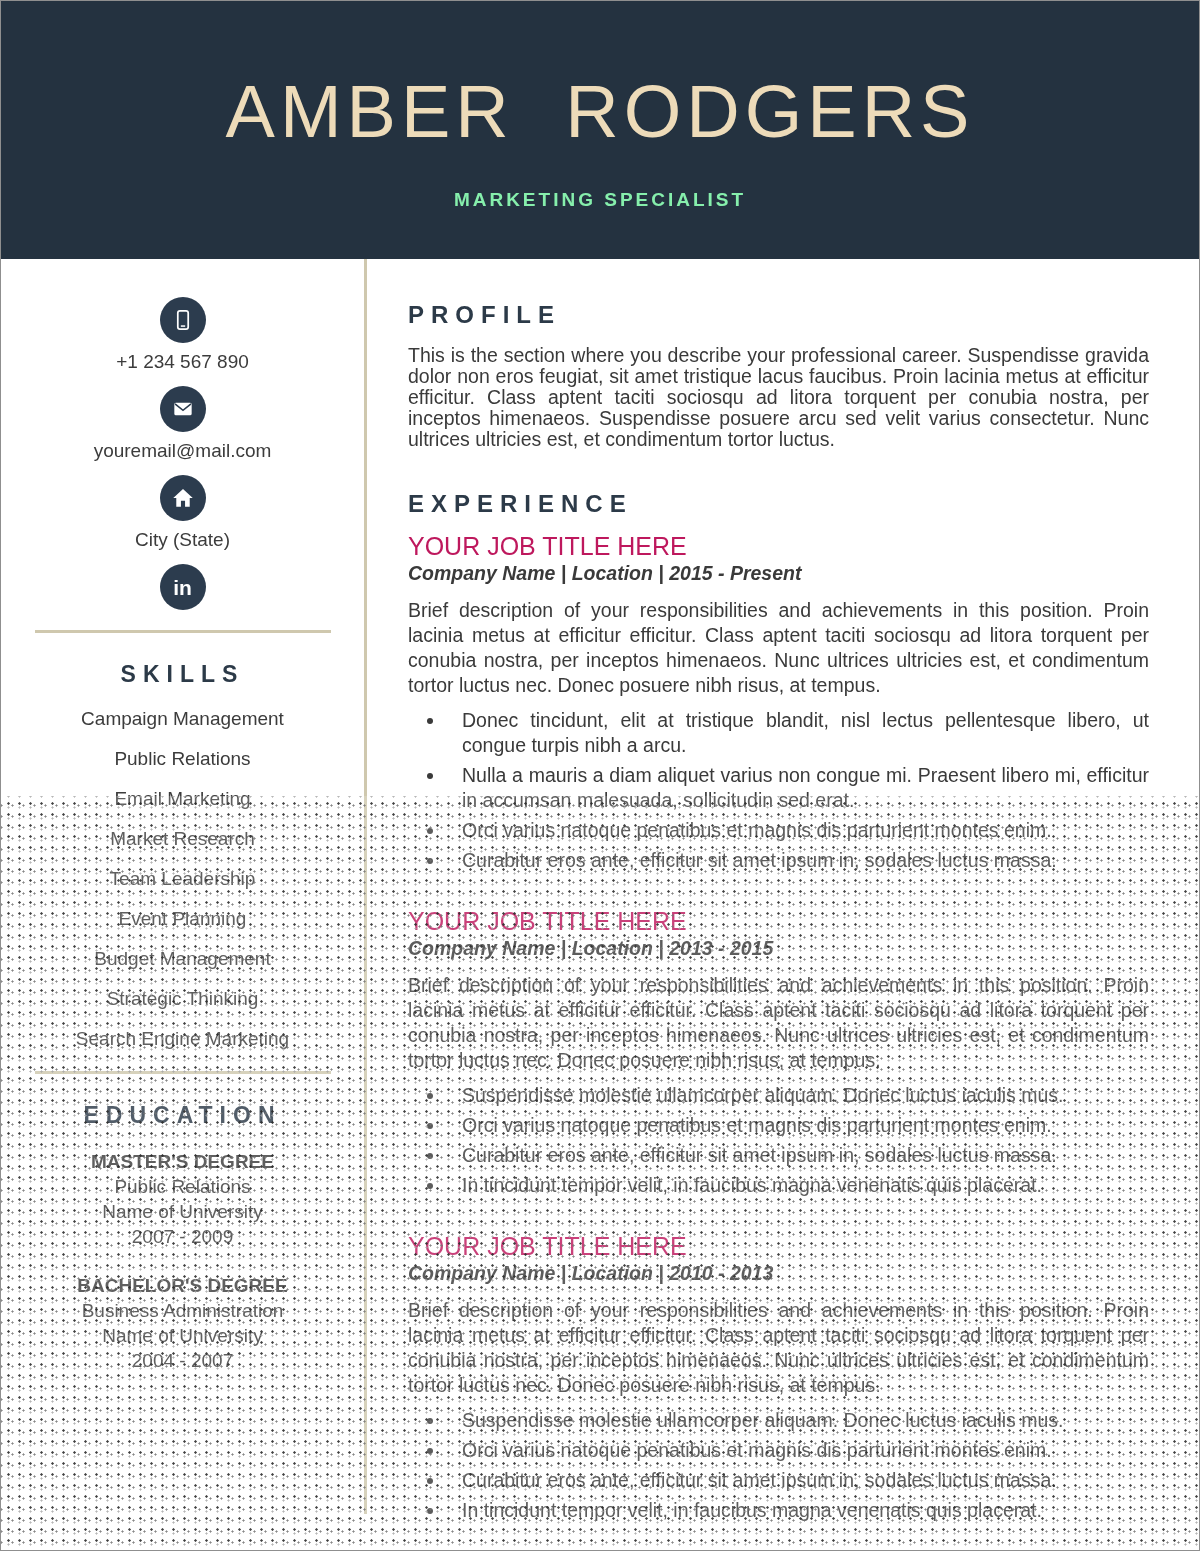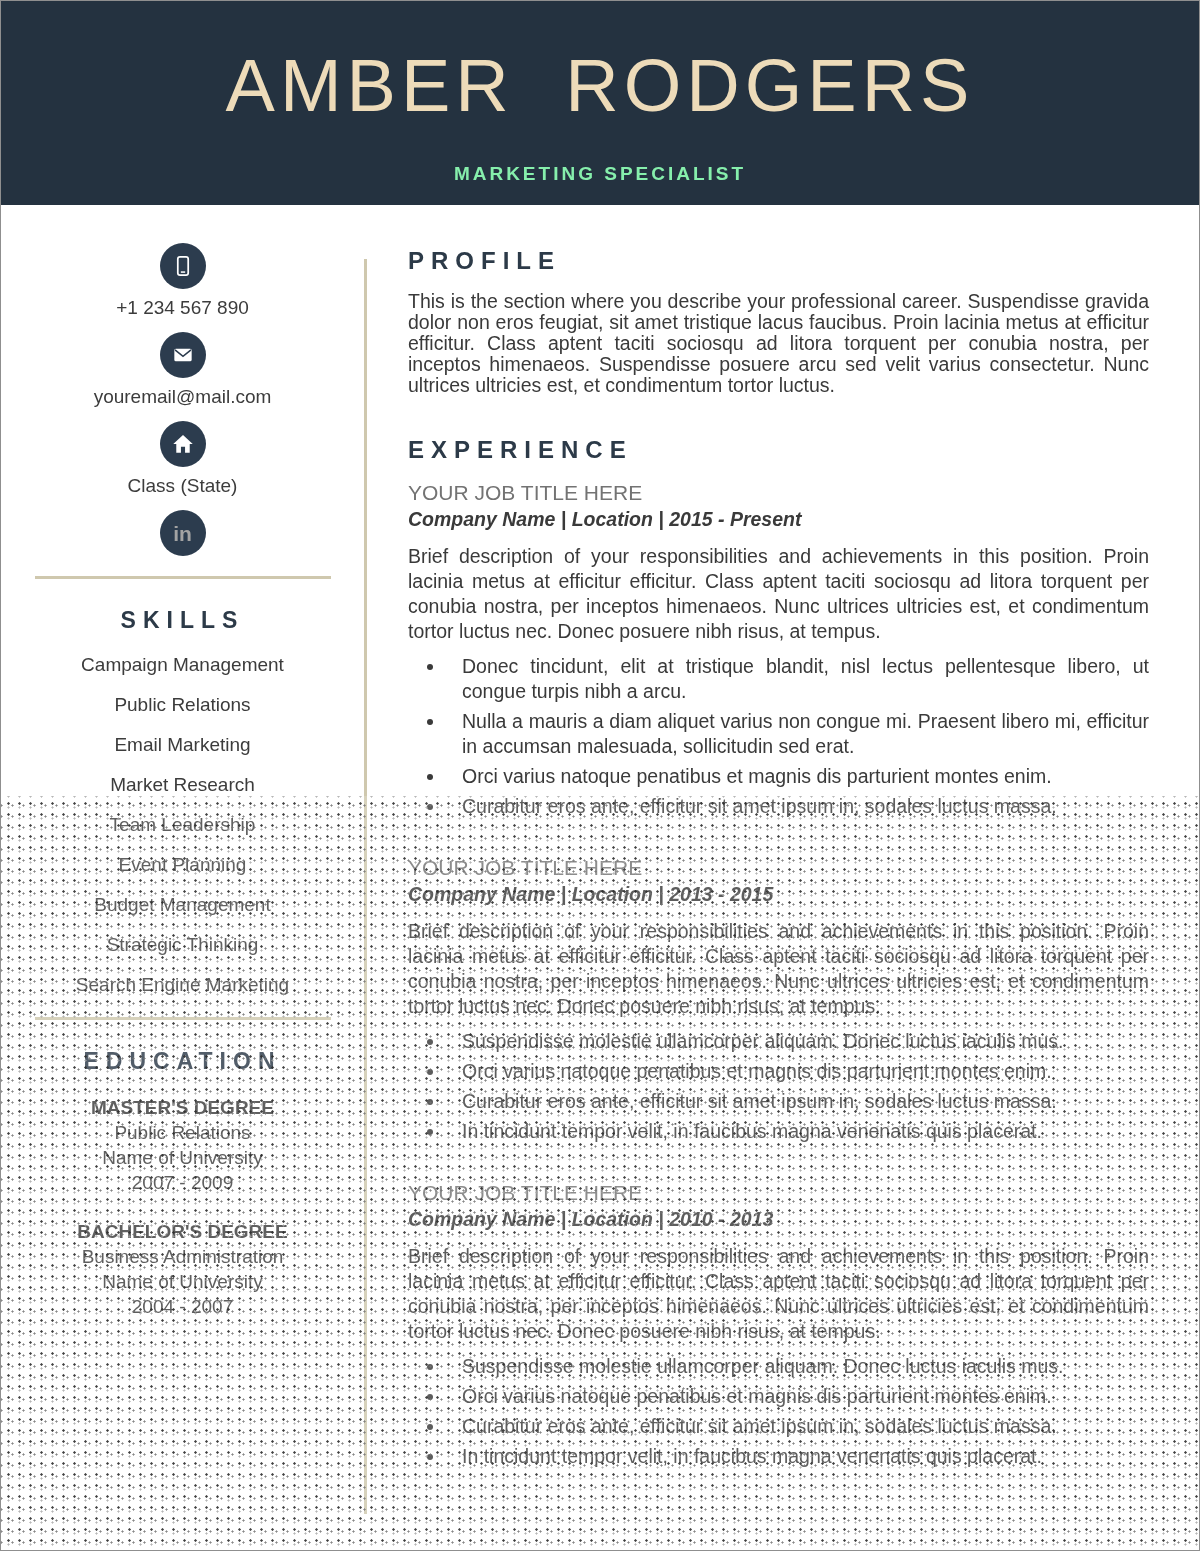"AMBER RODGERS" .header { height: 204px -> 258px; padding-top: 48px -> 74px }
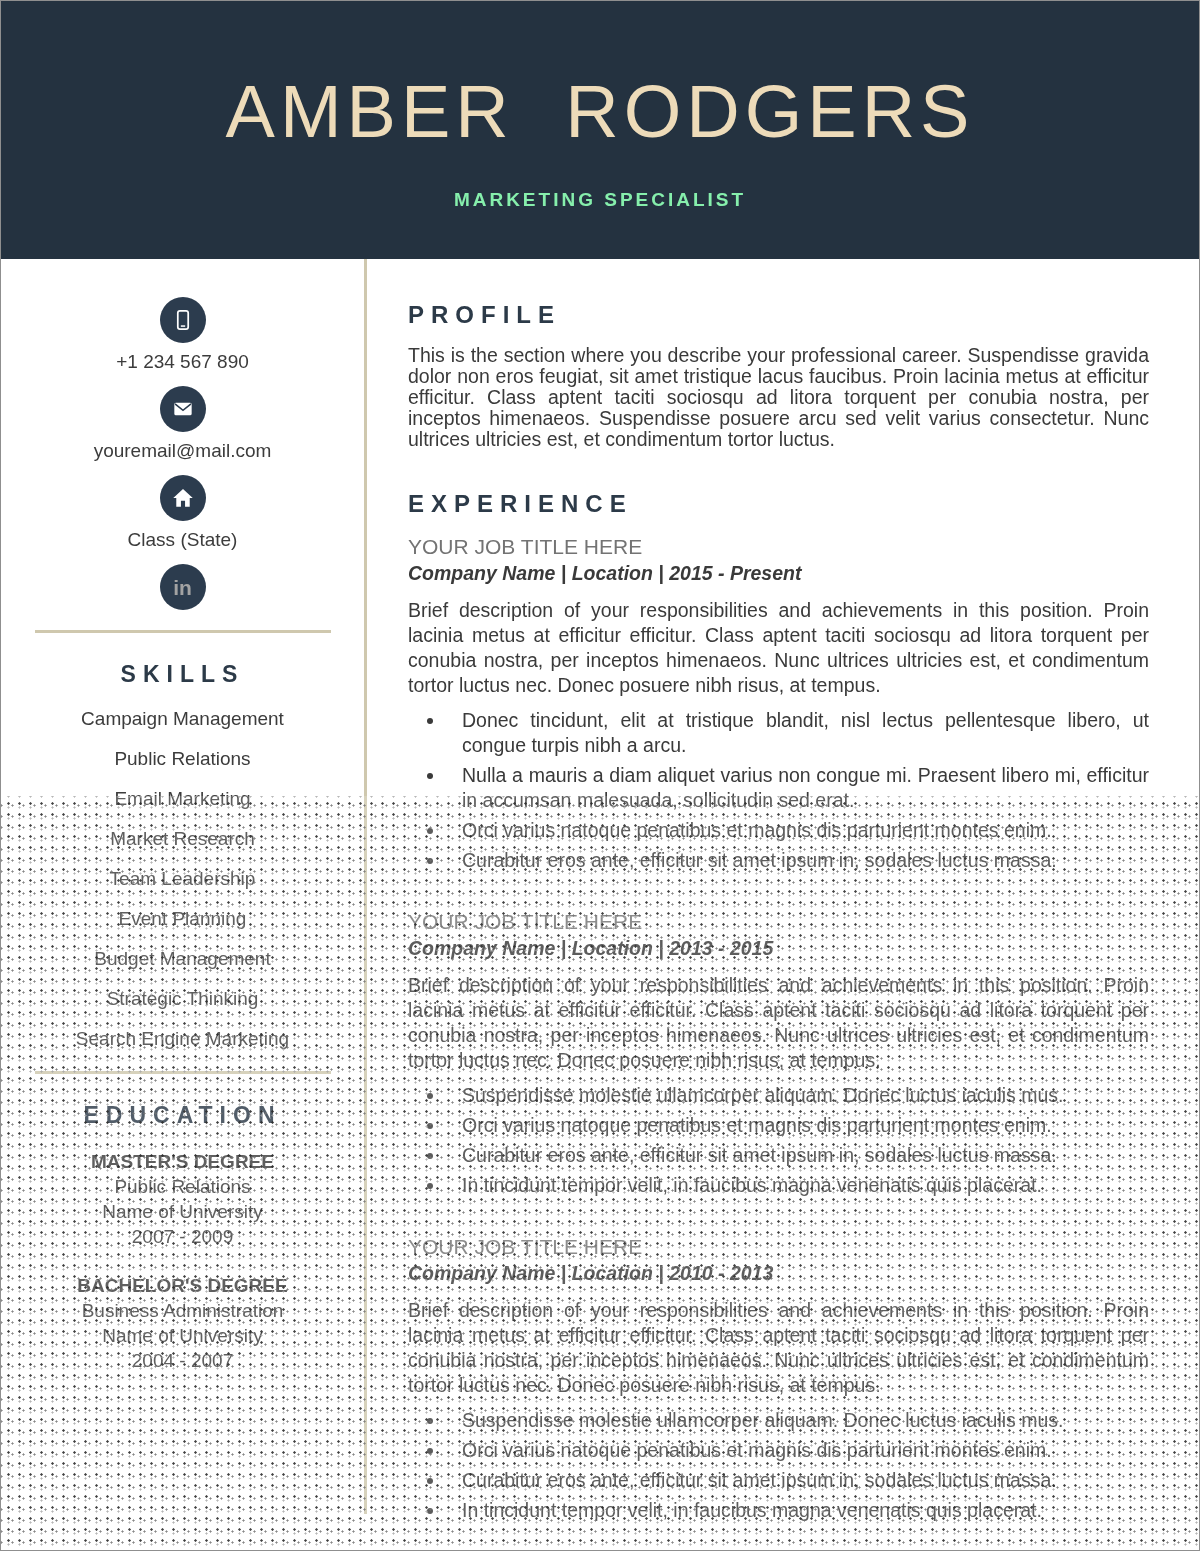"Class (State)" div.contact-label { text: Class -> City }
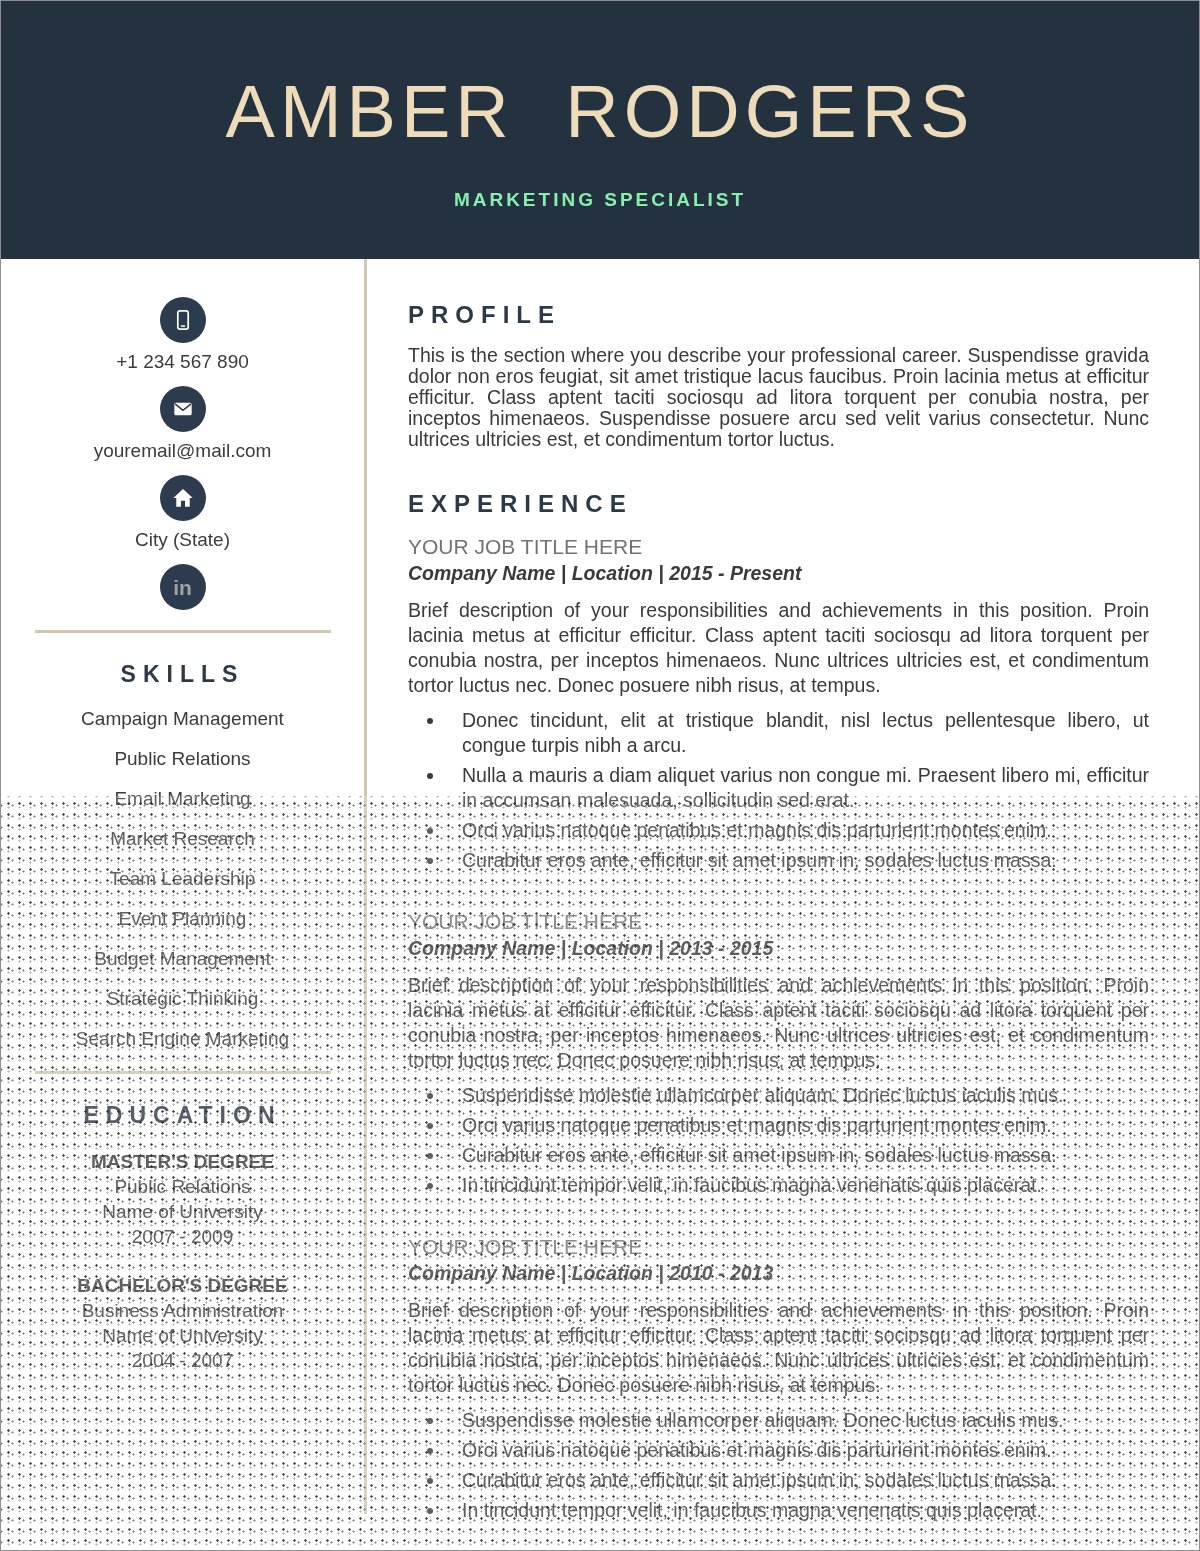"YOUR JOB TITLE HERE" .job-title { color: #737373 -> #be185d; font-size: 21px -> 25px }
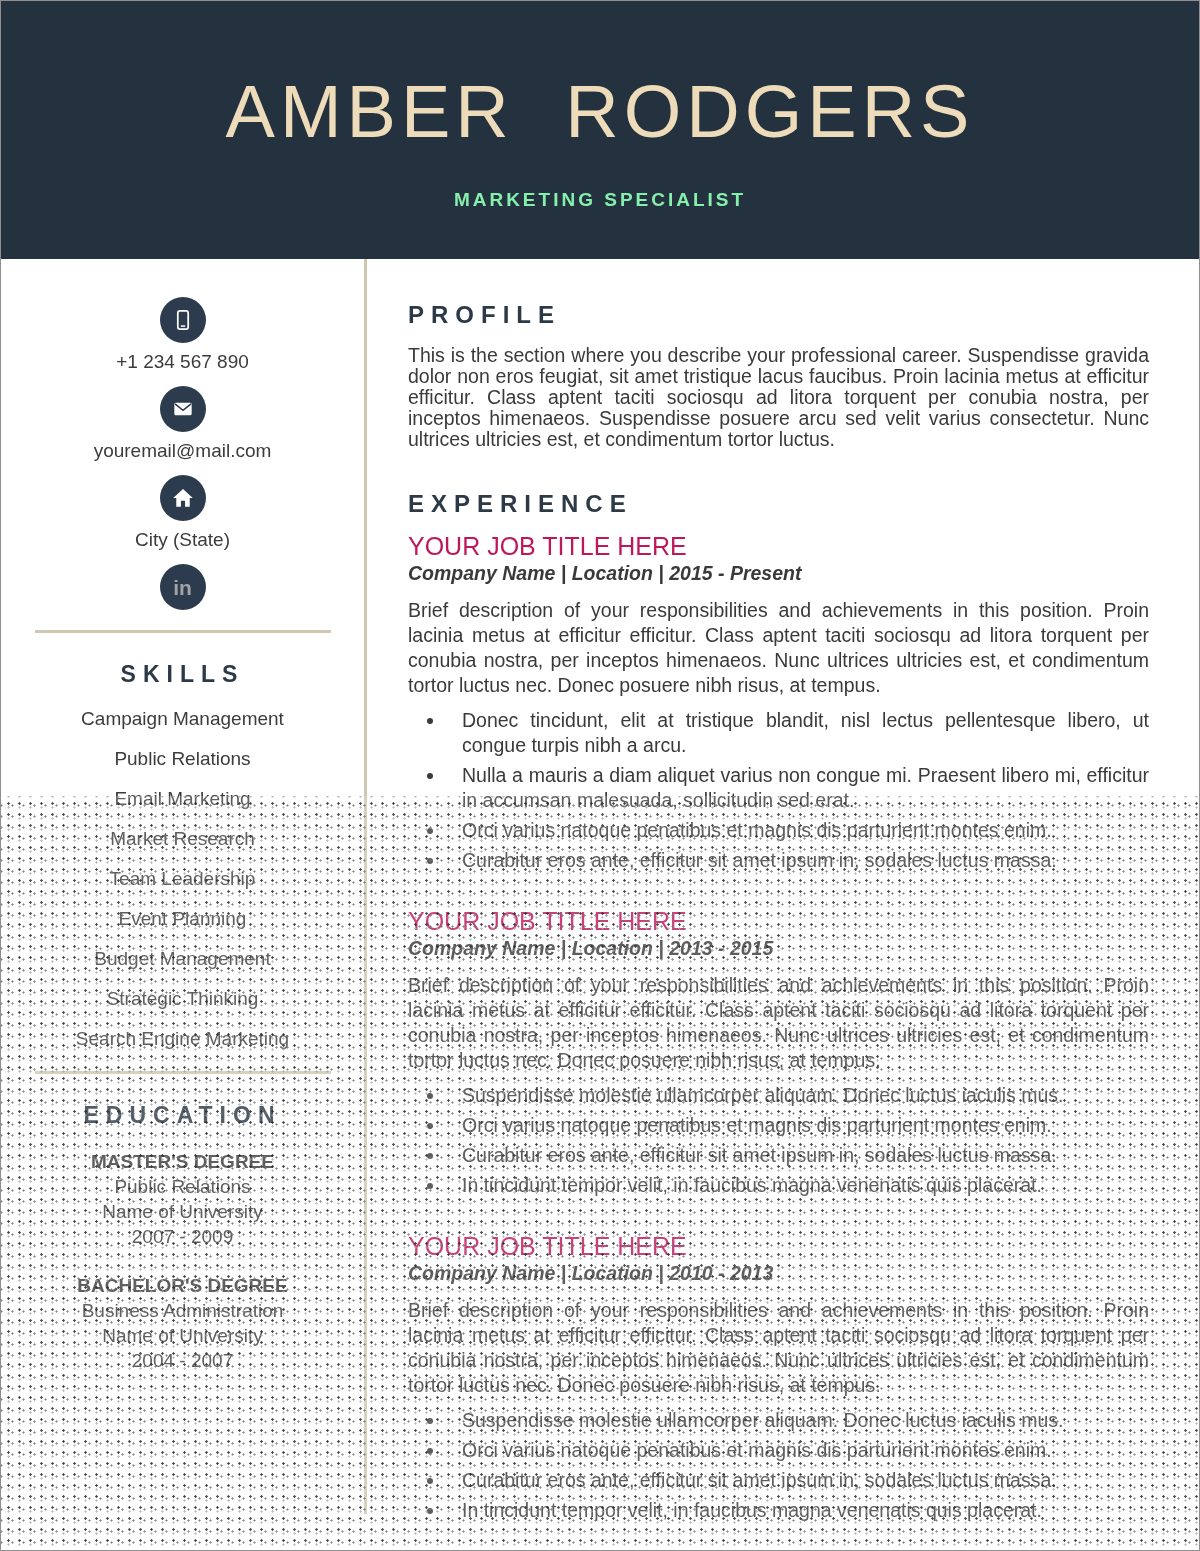"in" .icon-circle .in-text { color: #a3a3a3 -> #ffffff }
